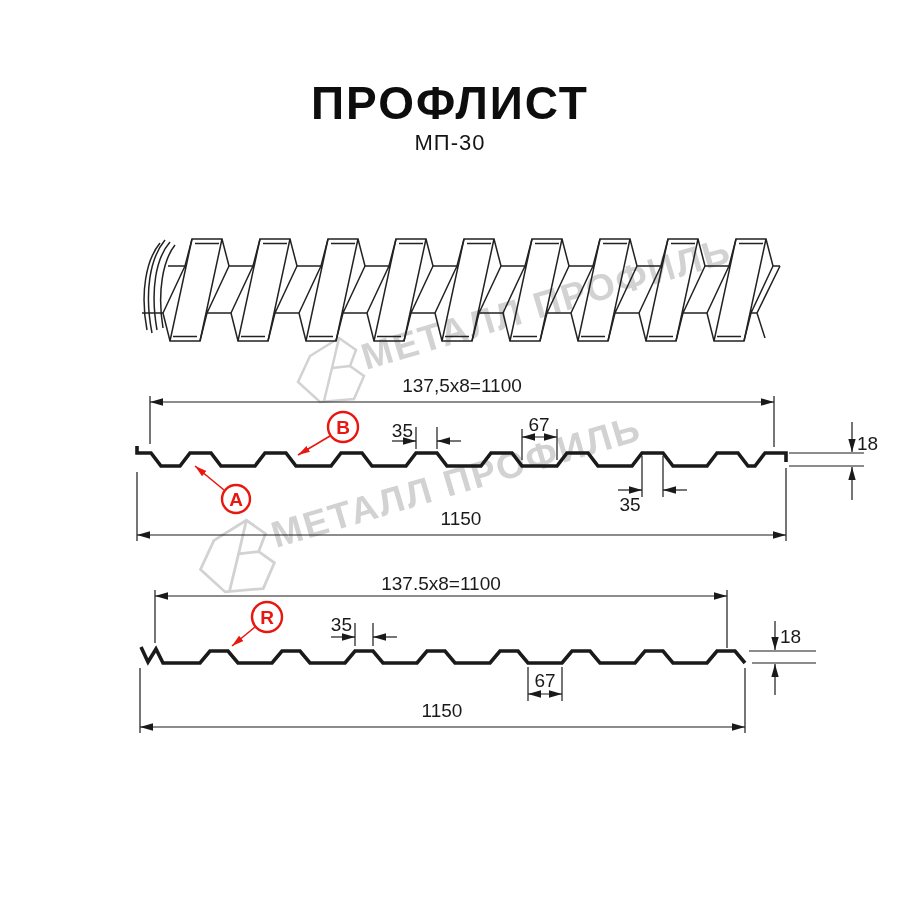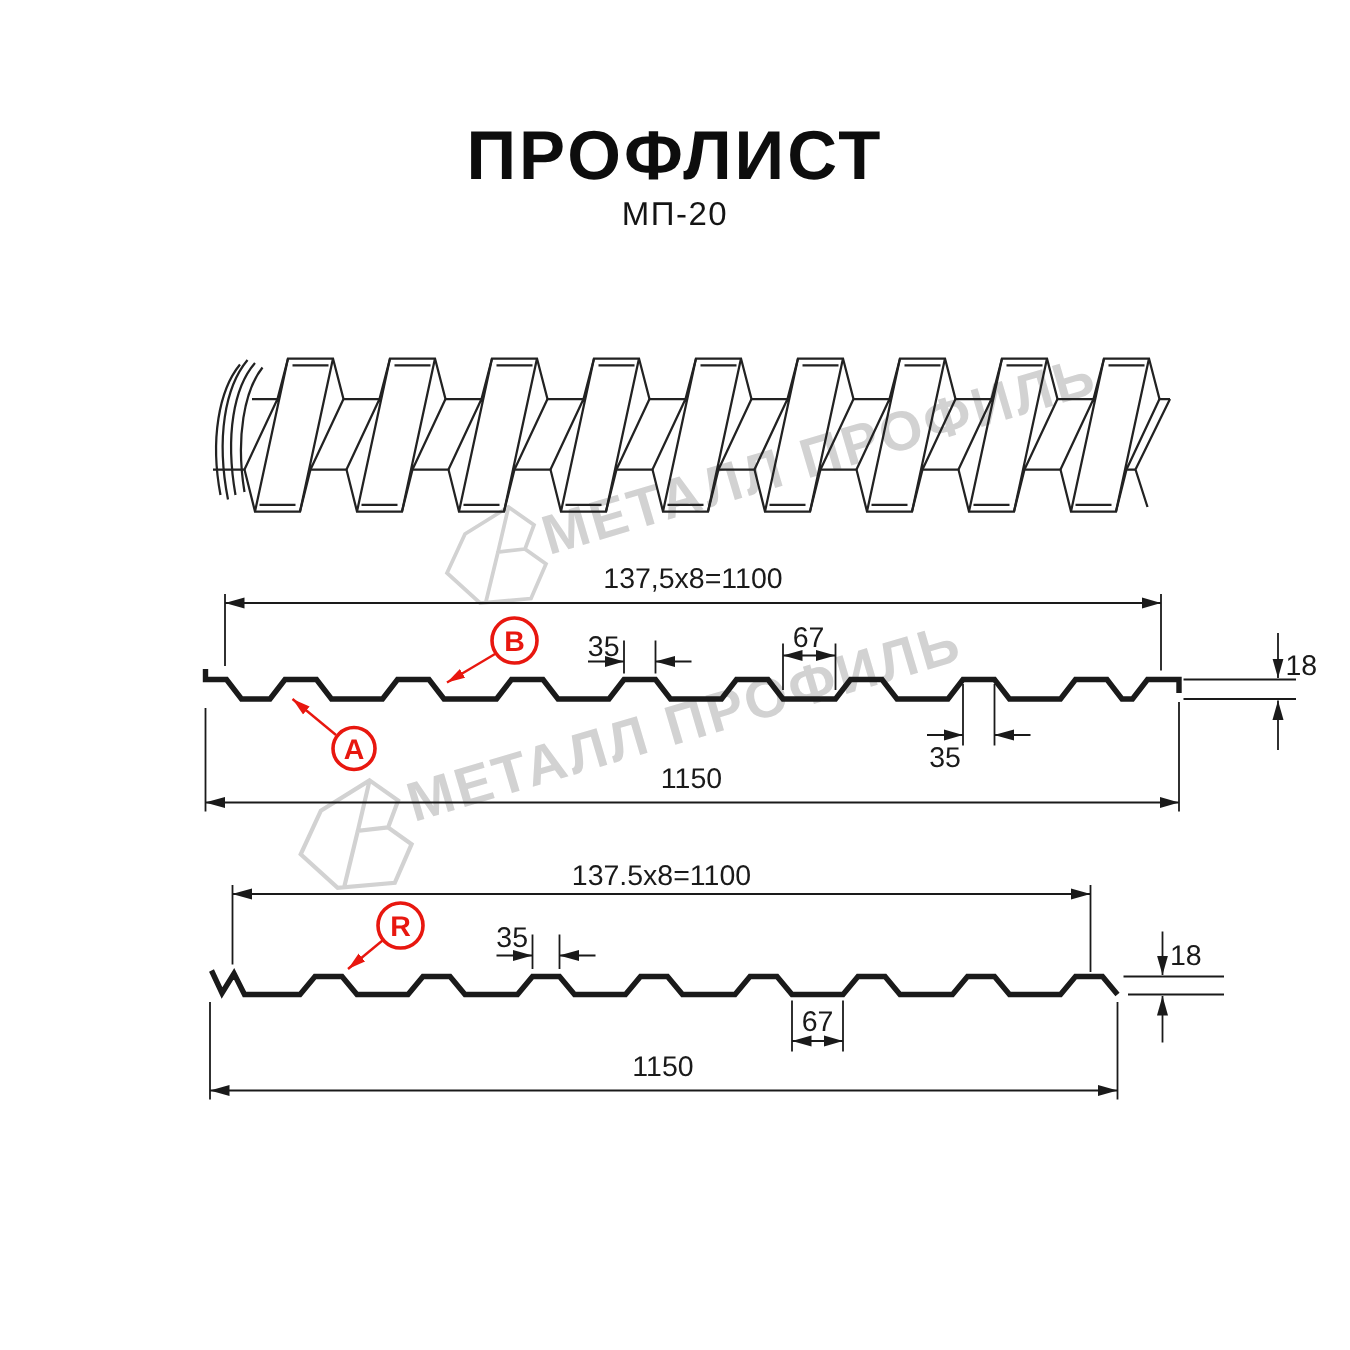"МП-20" div.page-subtitle { text: МП-20 -> МП-30 }
